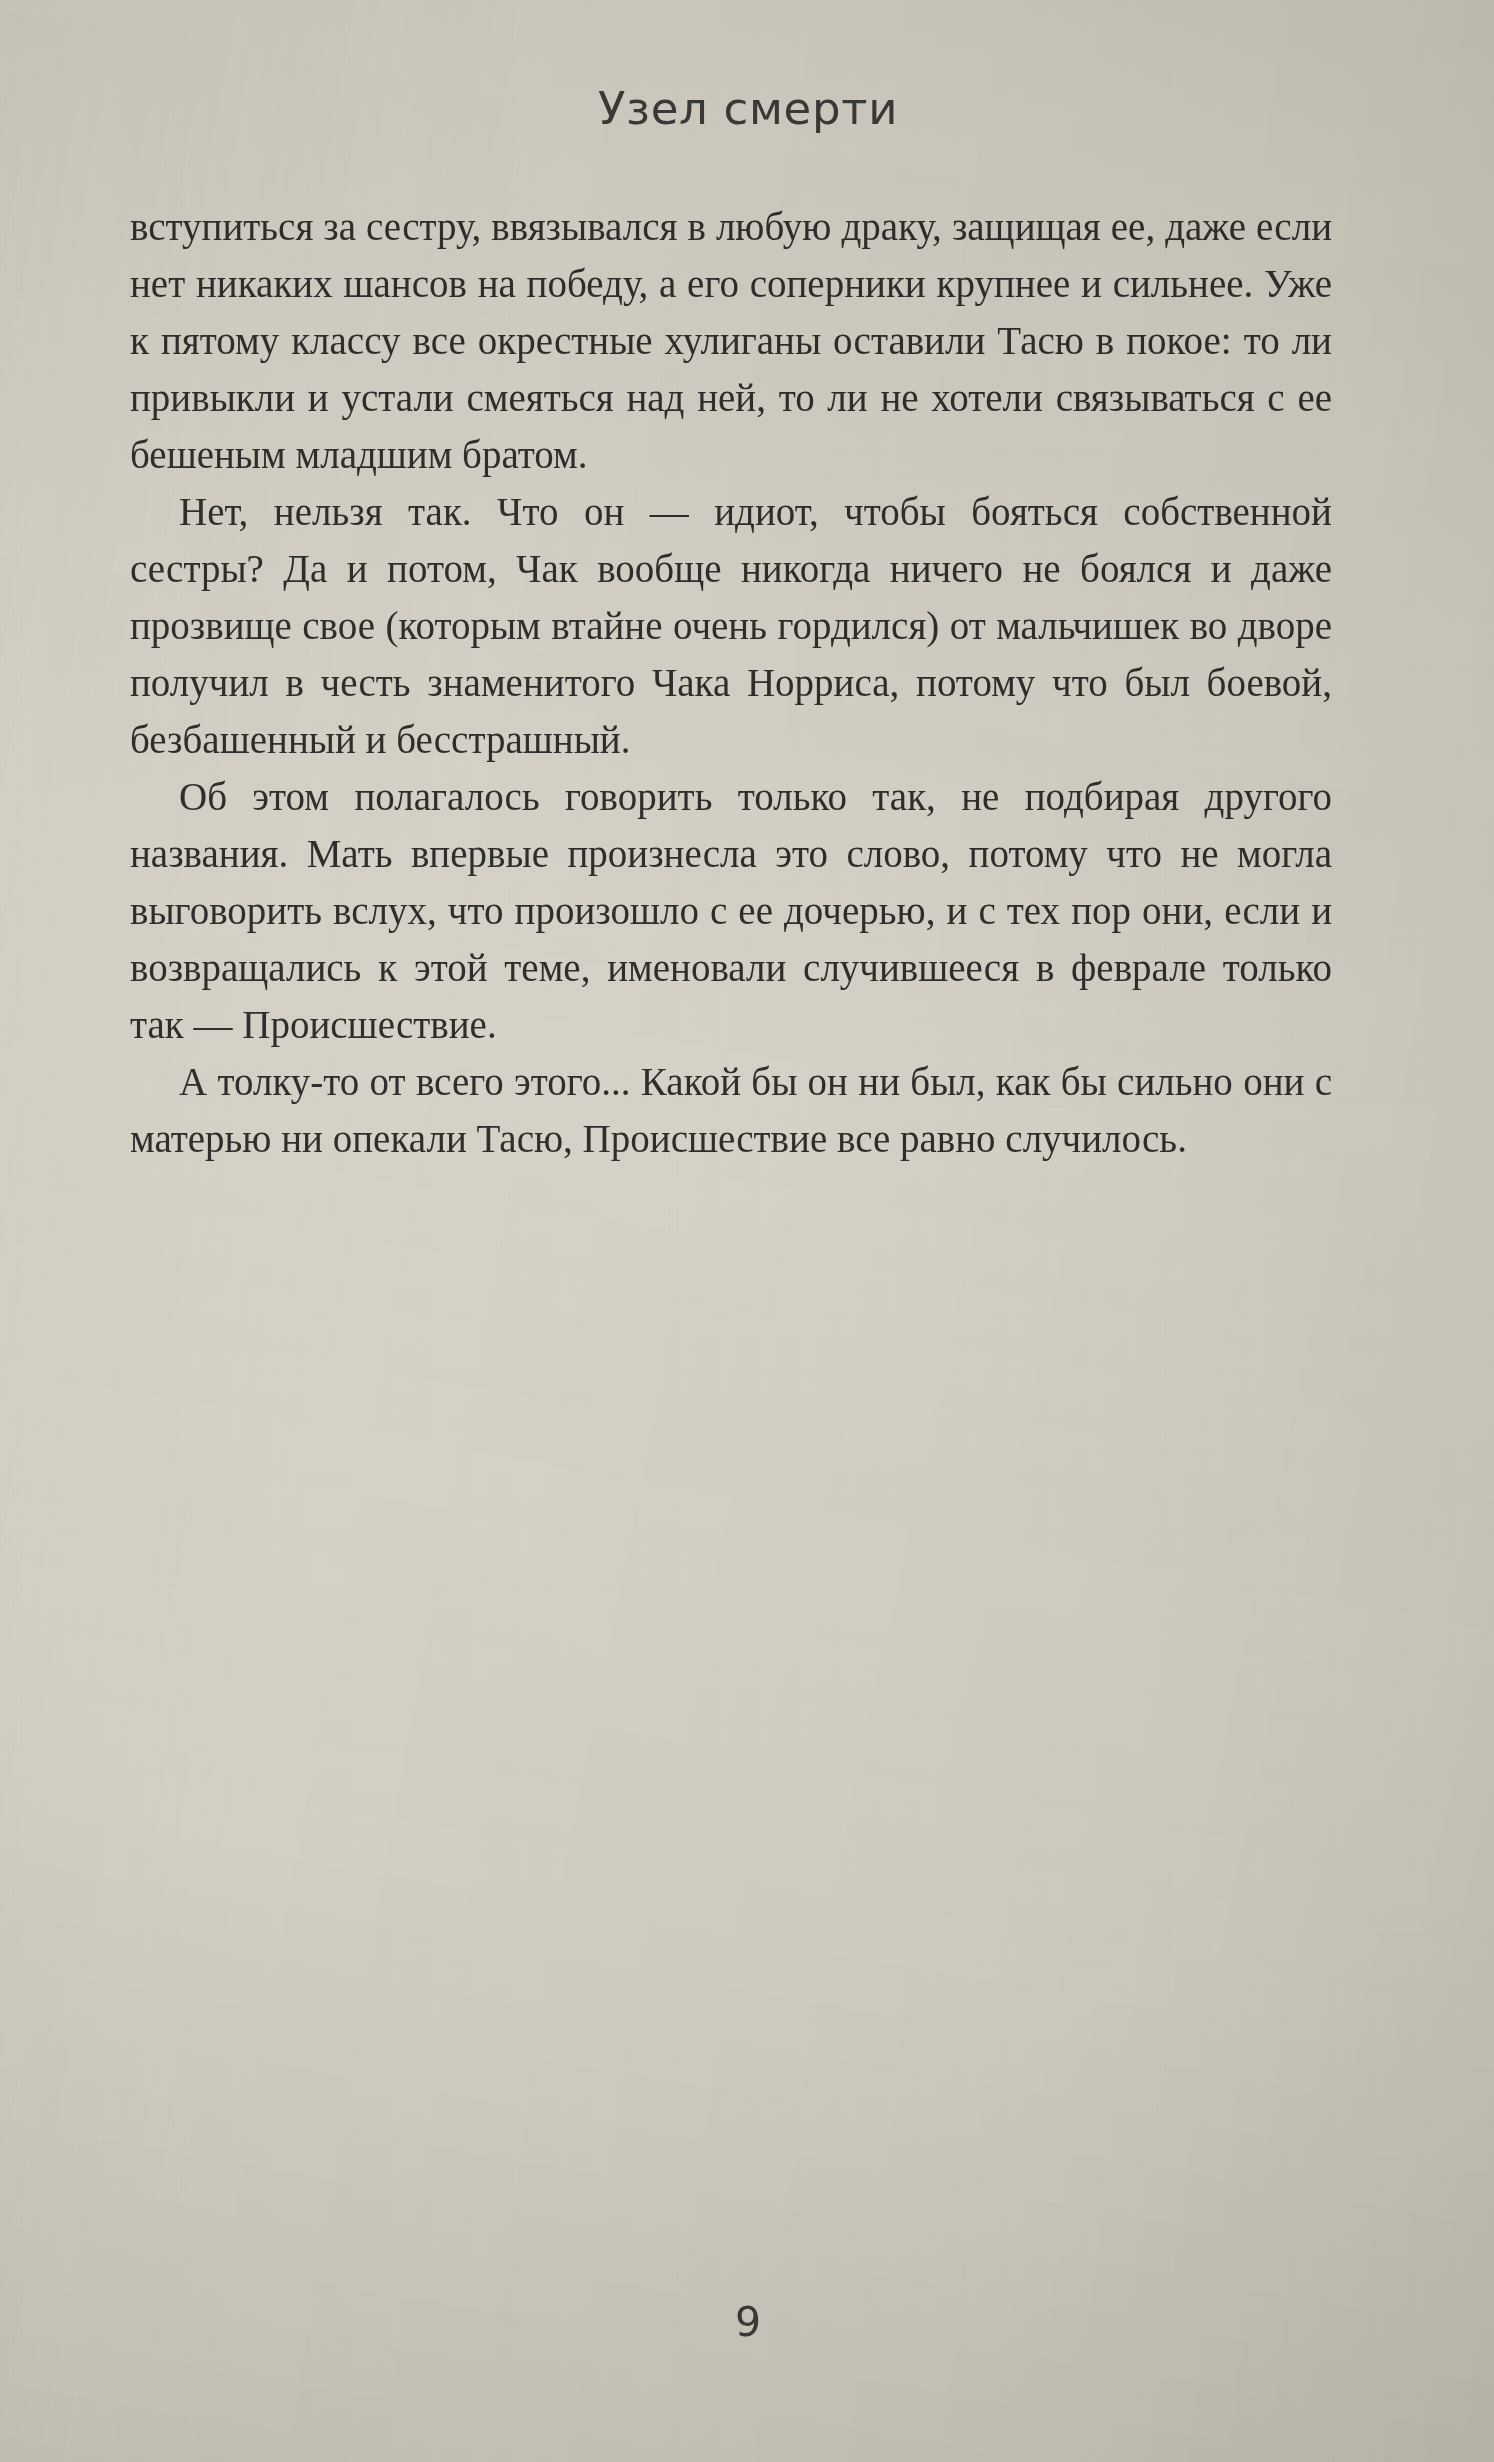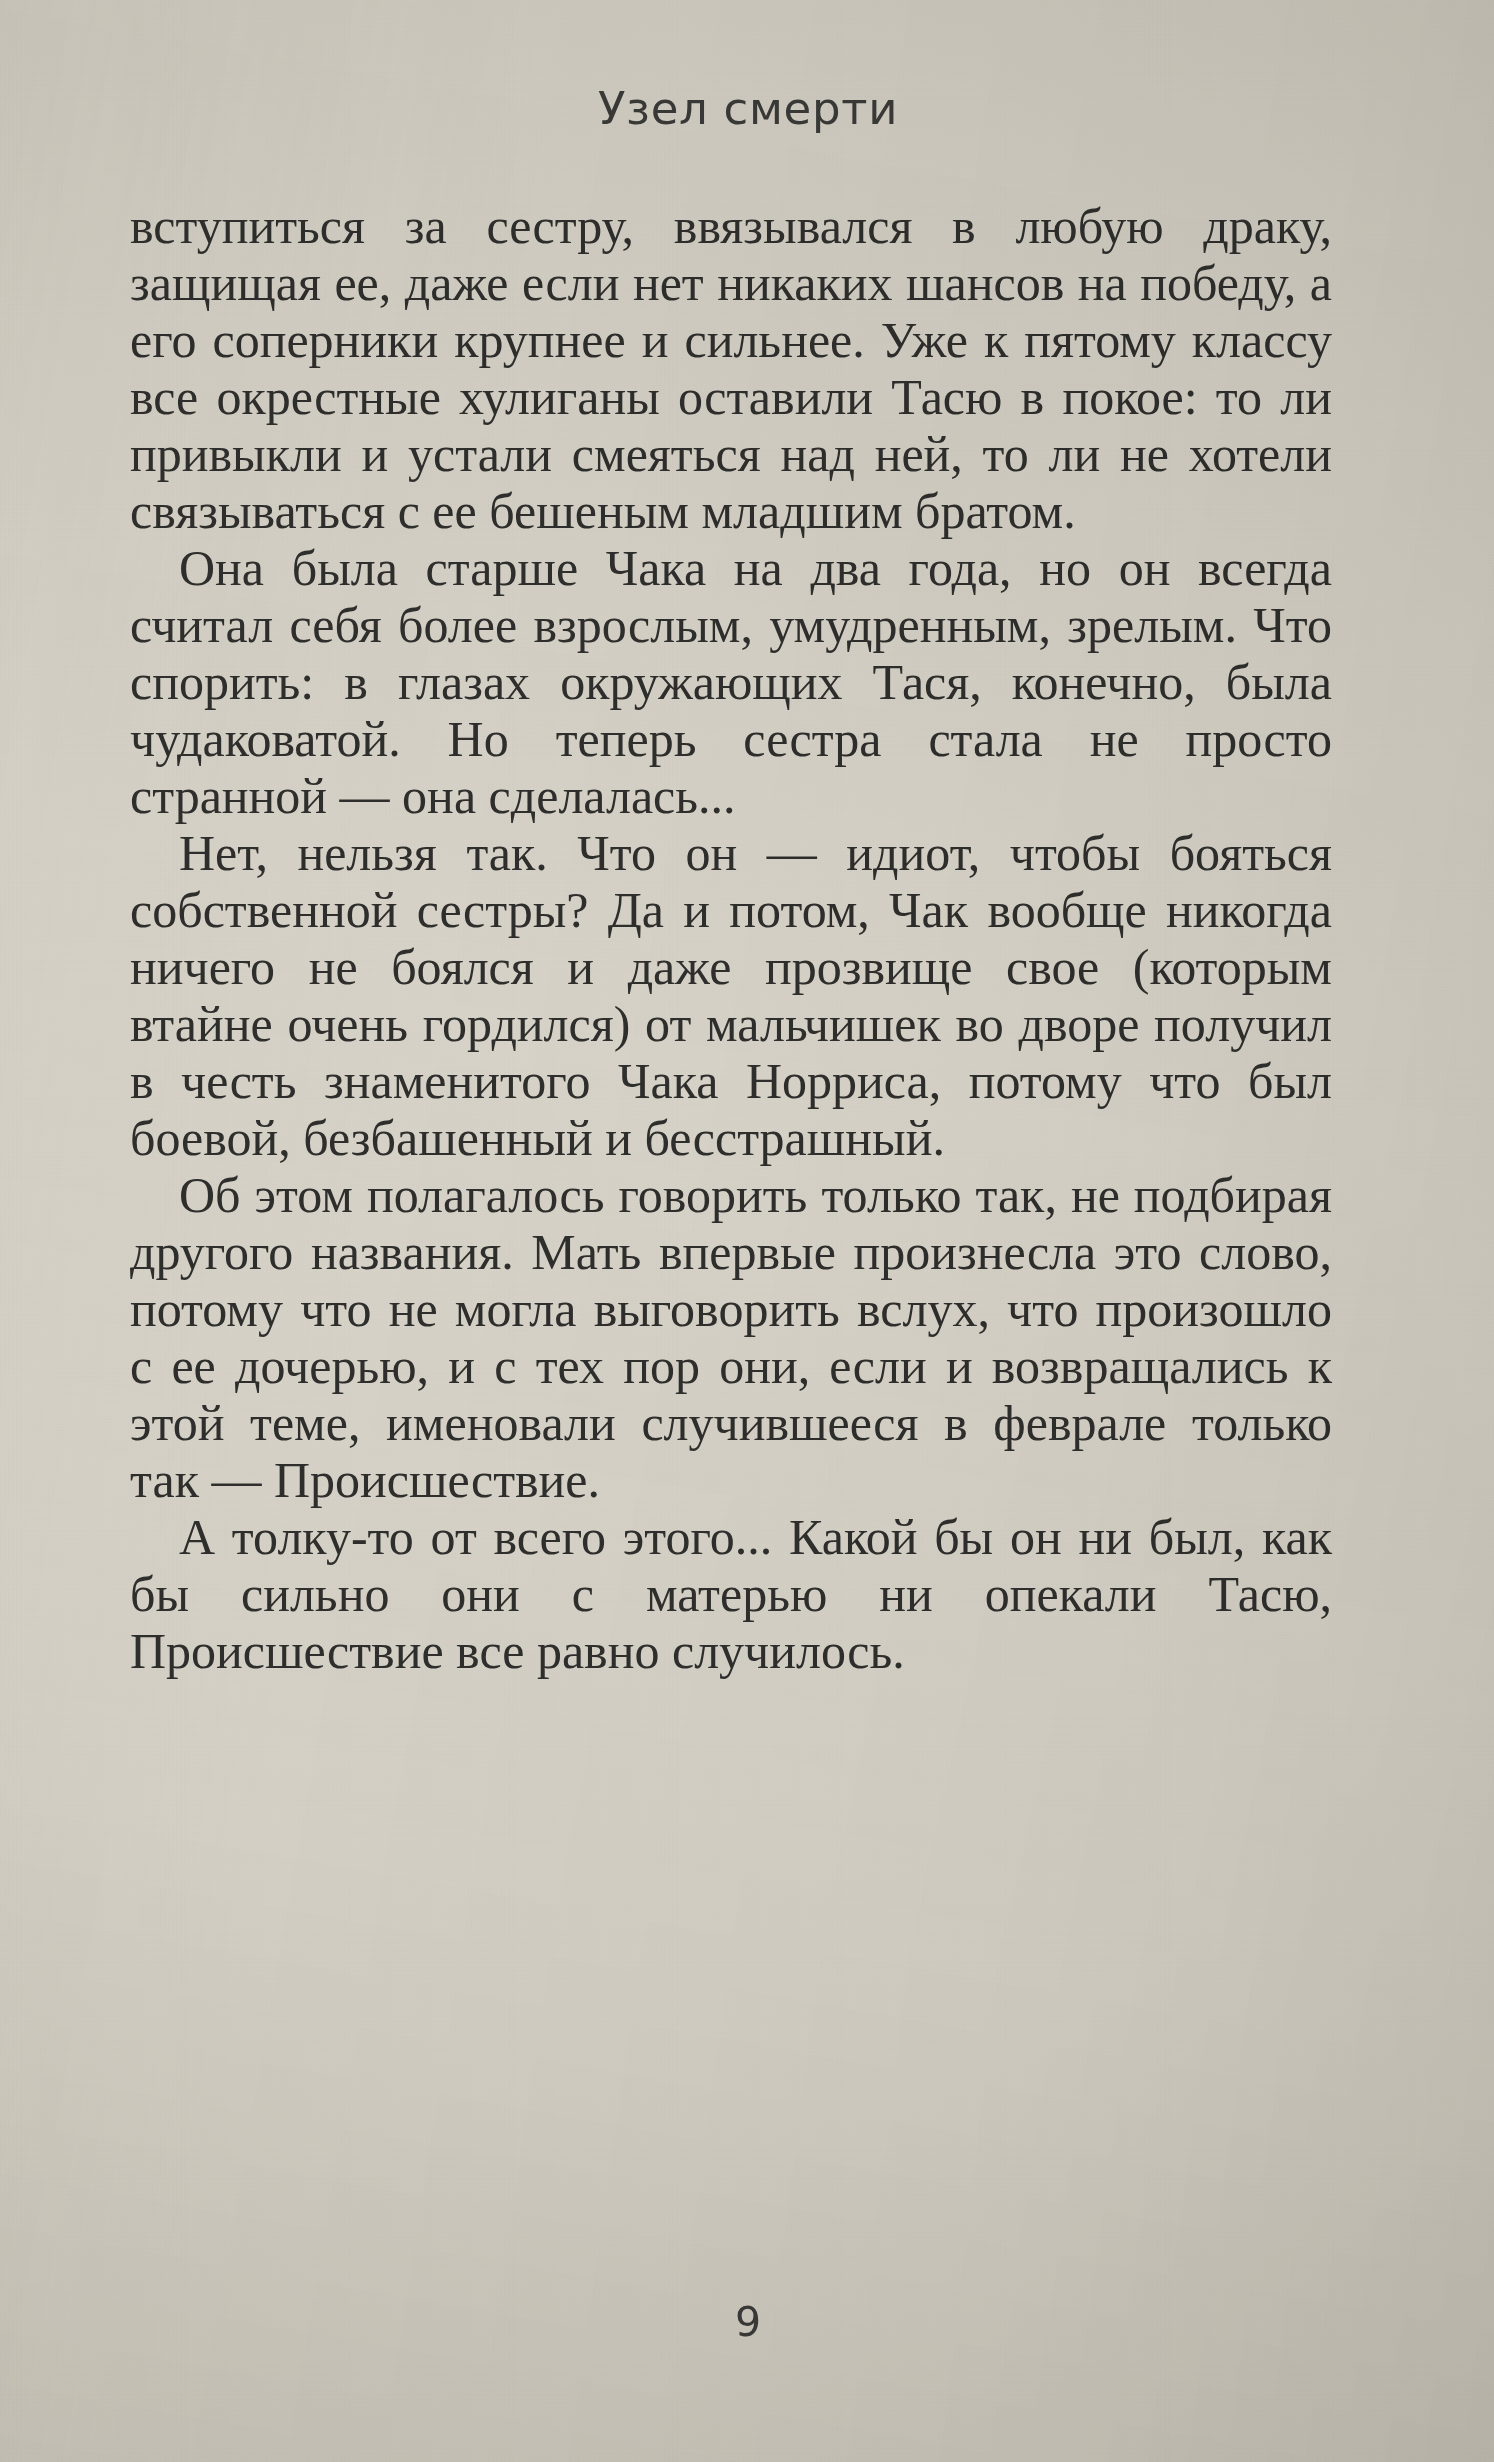"вступиться за сестру, ввязывался в" .body-text { font-size: 50px -> 39px }
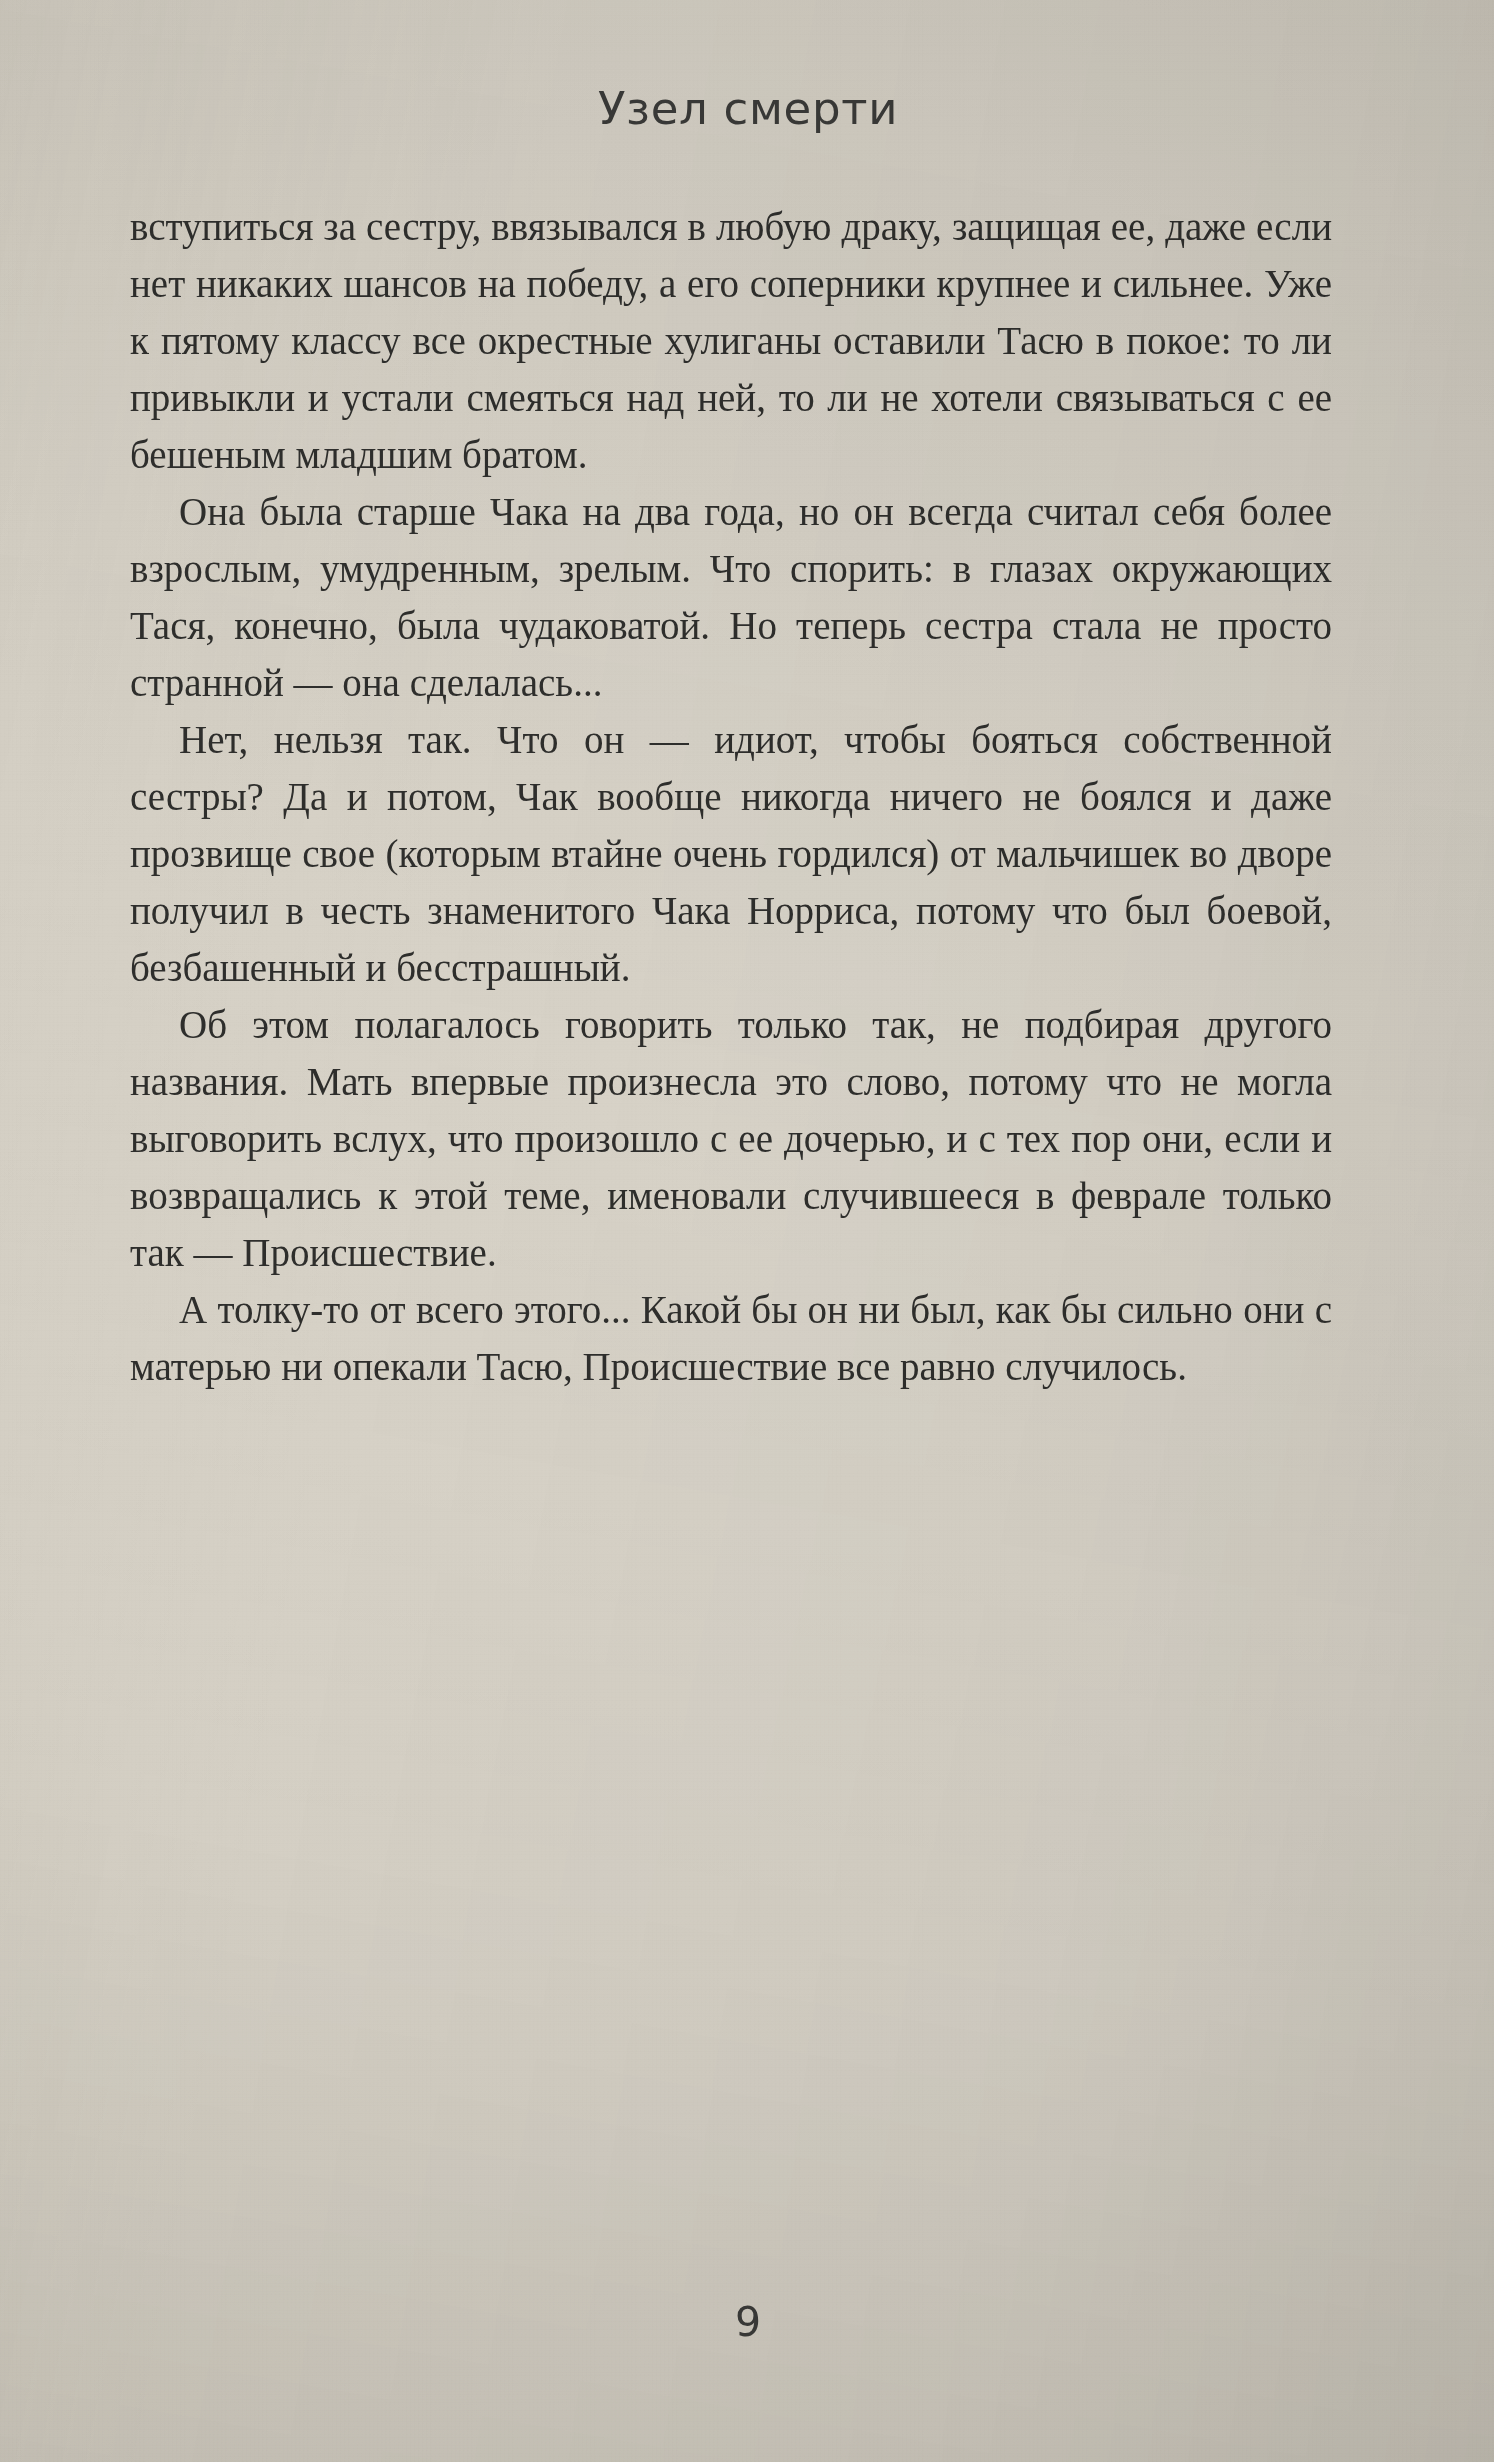"Она была старше Чака на" p { html: <p>Она была старше Чака на два года, но он всегда считал себя более взрослым, умудренным, зрелым. Что спорить: в глазах окружающих Тася, конечно, была чудаковатой. Но теперь сестра стала не просто странной — она сделалась...</p> -> none }
